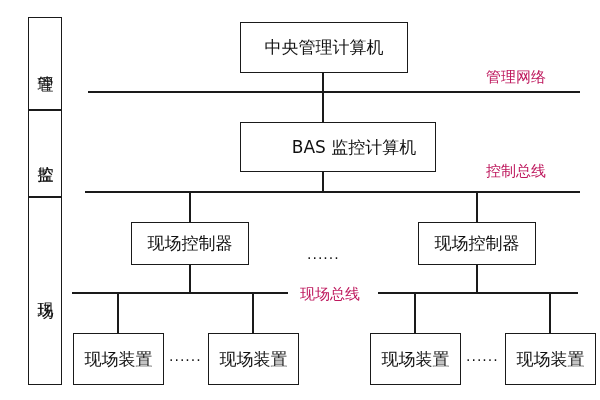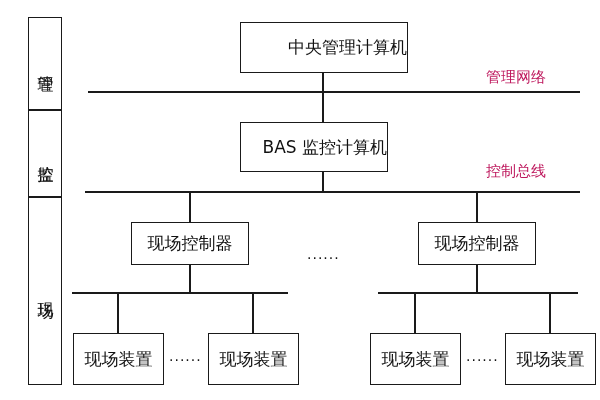"中央管理计算机" .t-big { justify-content: flex-end -> none }
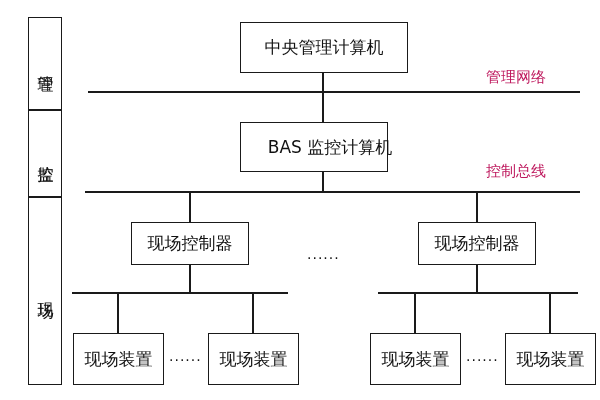"BAS 监控计算机" div.node { width: 148px -> 196px }
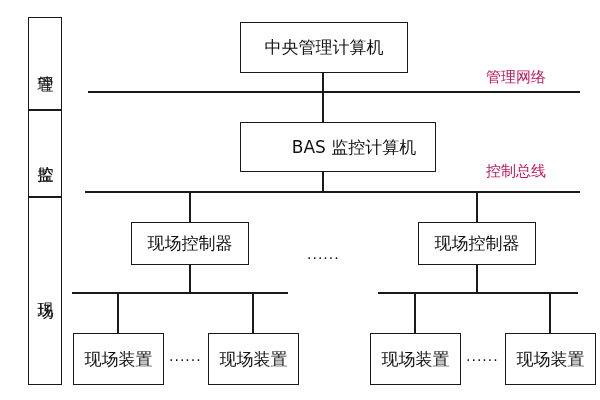"现场总线" div.bus-label { html: none -> <div> <span>现场总线</span> </div> }
